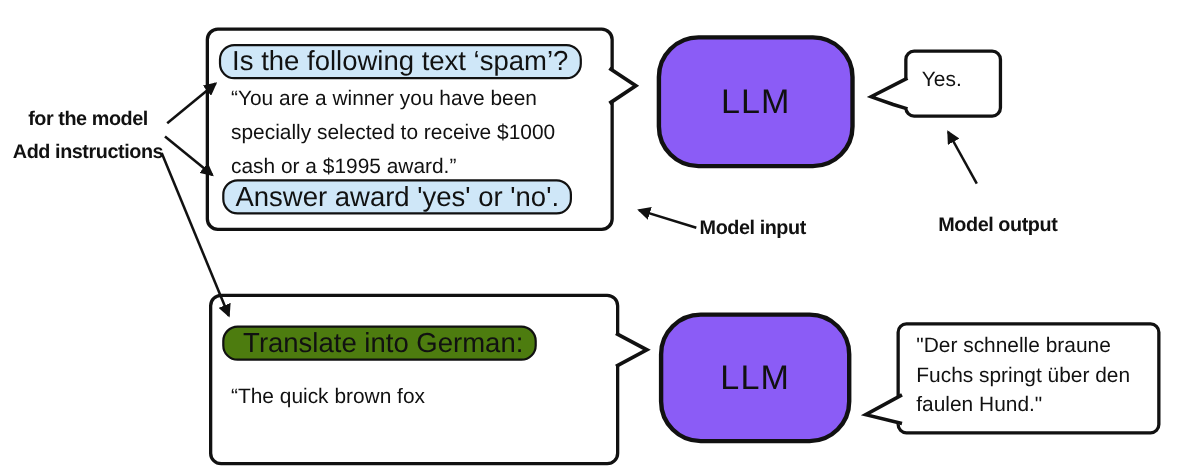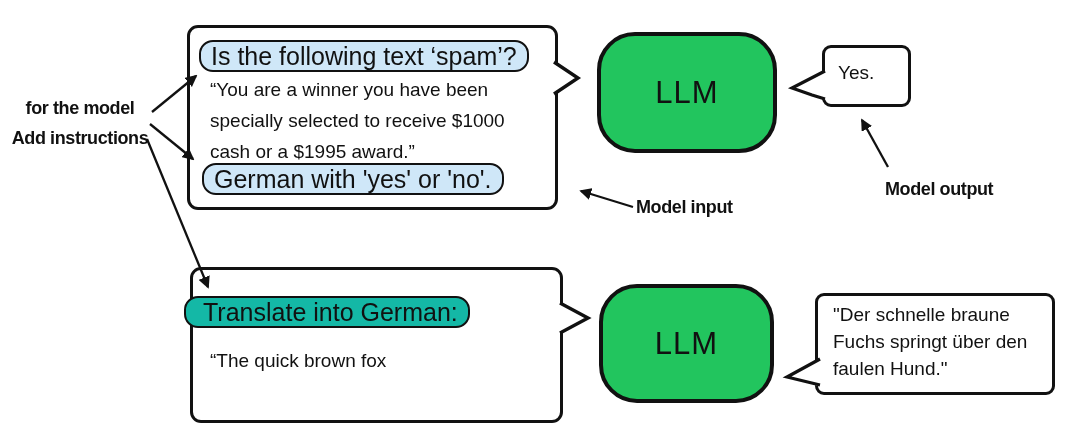"LLM" .llm { background: #22c55e -> #8b5cf6 }
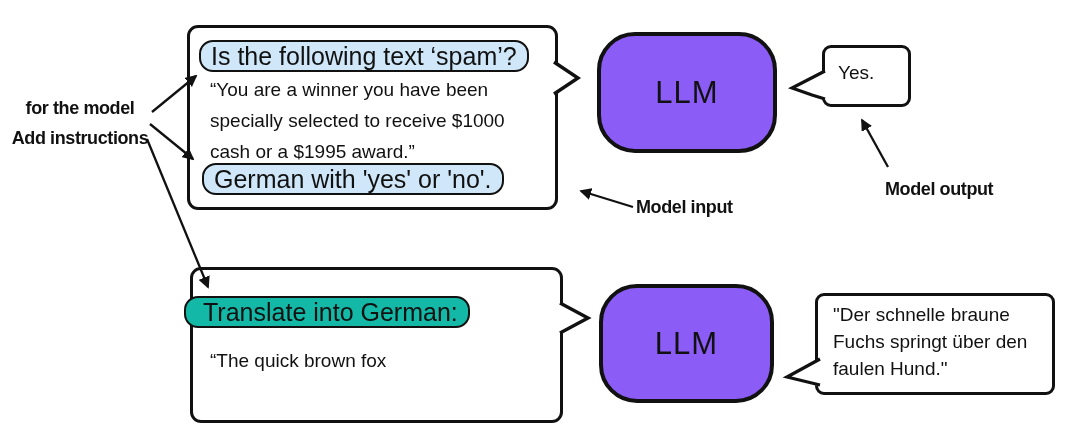"German with 'yes' or 'no'." span.pill { text: German with -> Answer award }
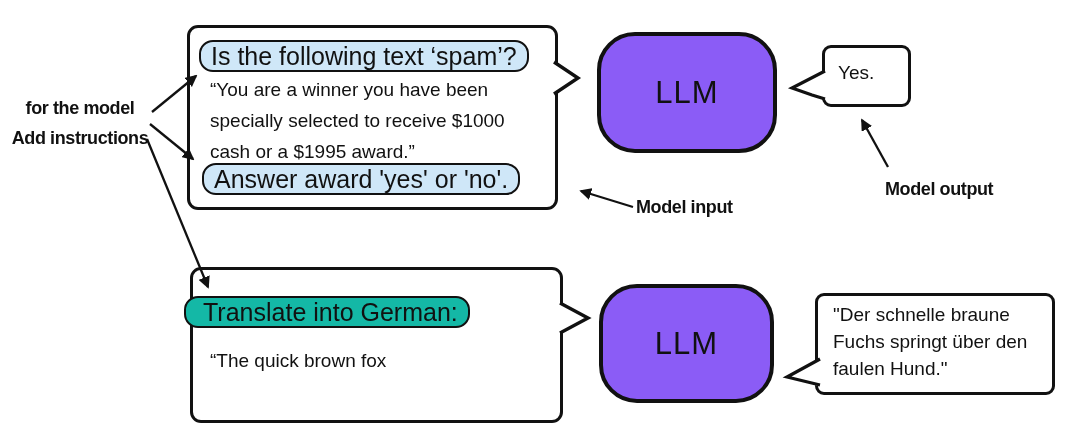"Model output" div.bold-label { margin-left: 32px -> none; top: 179px -> 194px }
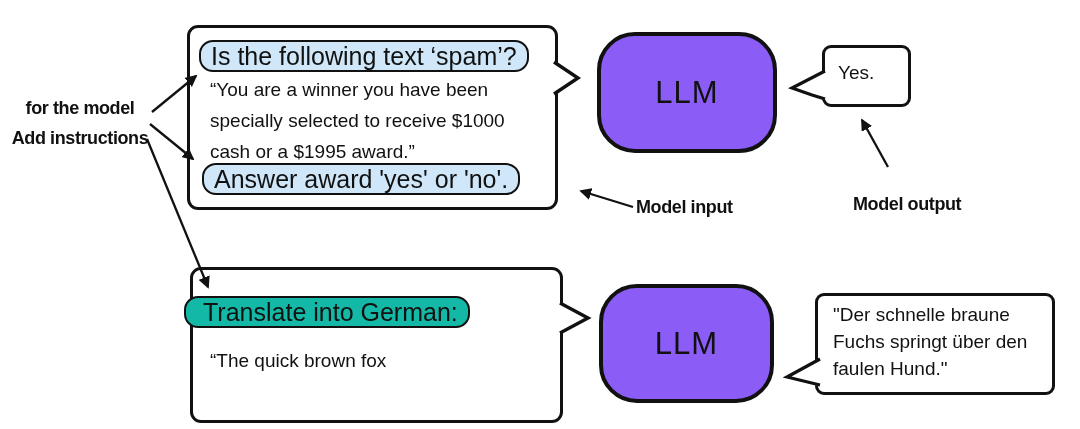"Translate into German:" span.pill { background: #14b8a6 -> #4d7c0f; left: 184px -> 202px }
